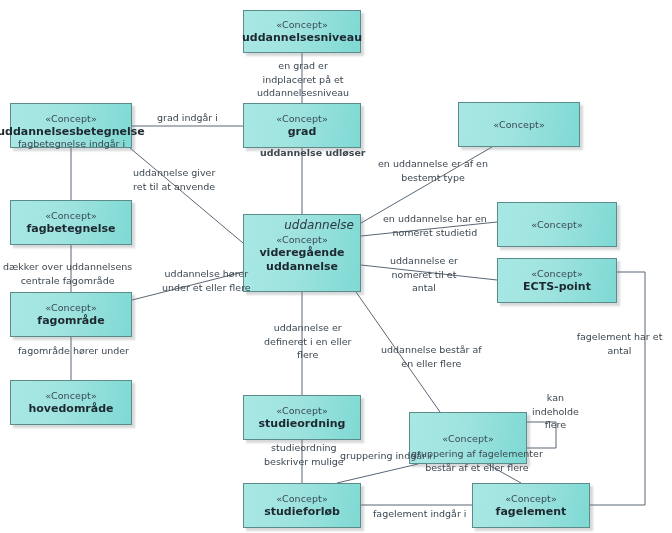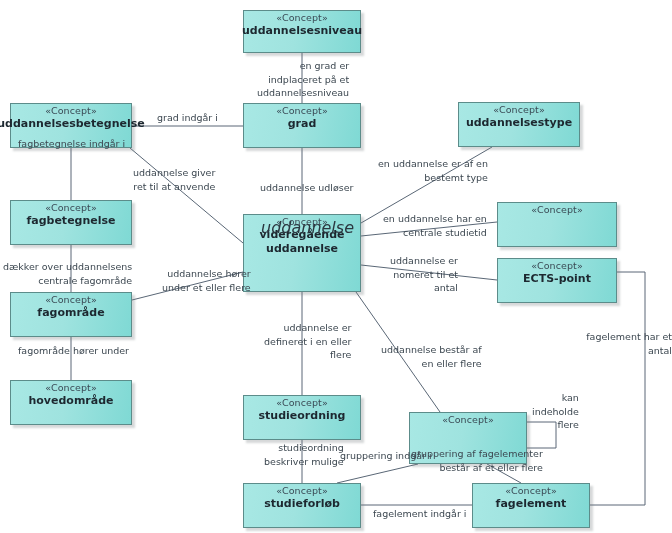"«Concept»" .node { justify-content: none -> center }
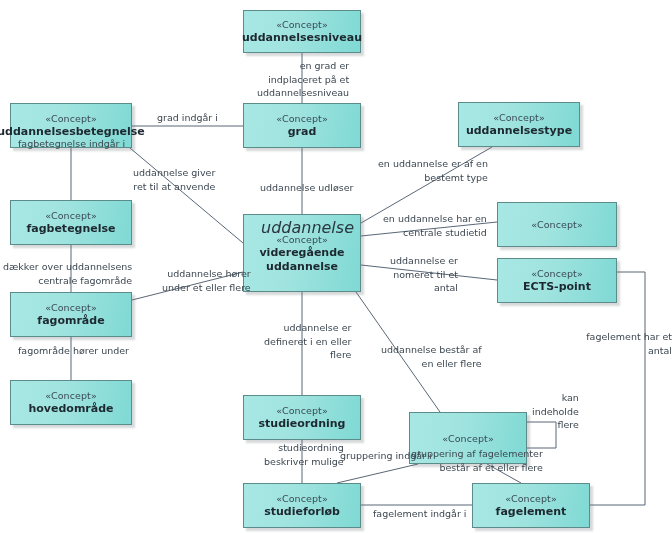"en grad er" .edge-label.left { text-align: right -> center }
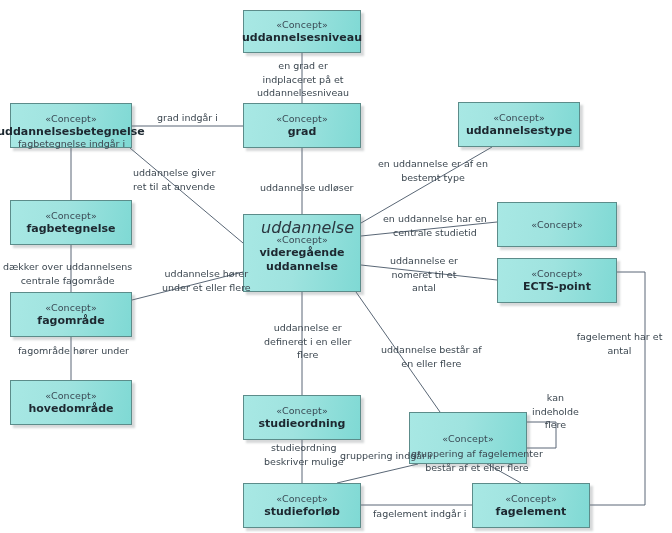"uddannelsestype" div.node-name { html: <div>uddannelsestype</div> -> none }
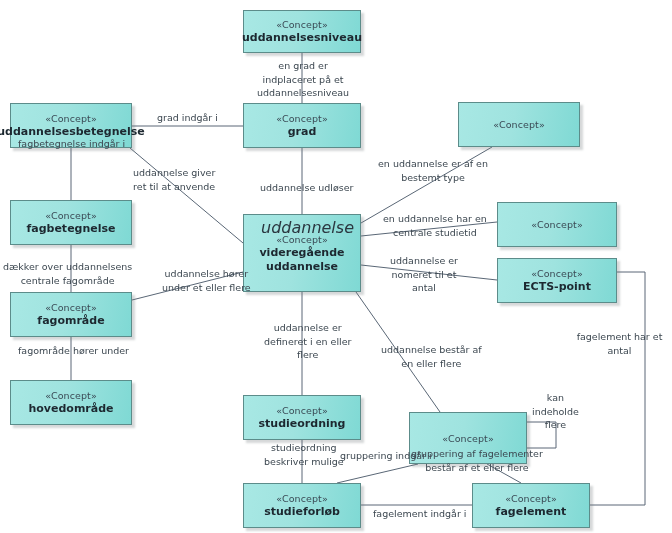"uddannelse udløser" div.edge-label { font-weight: none -> bold; top: 181px -> 146px }
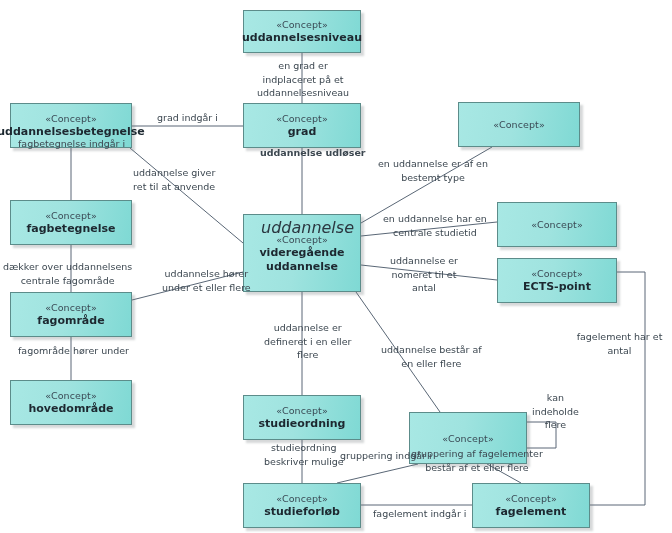"uddannelse" .node-attr { font-size: 16px -> 12px }
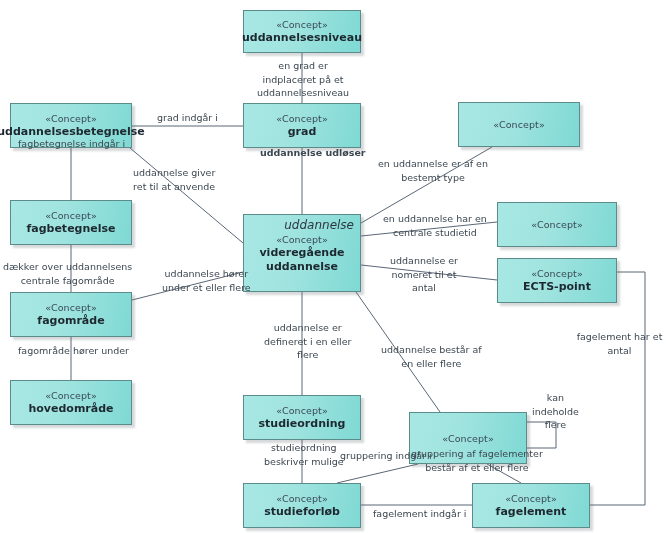"en uddannelse har en" div.edge-label { text: centrale -> nomeret }
